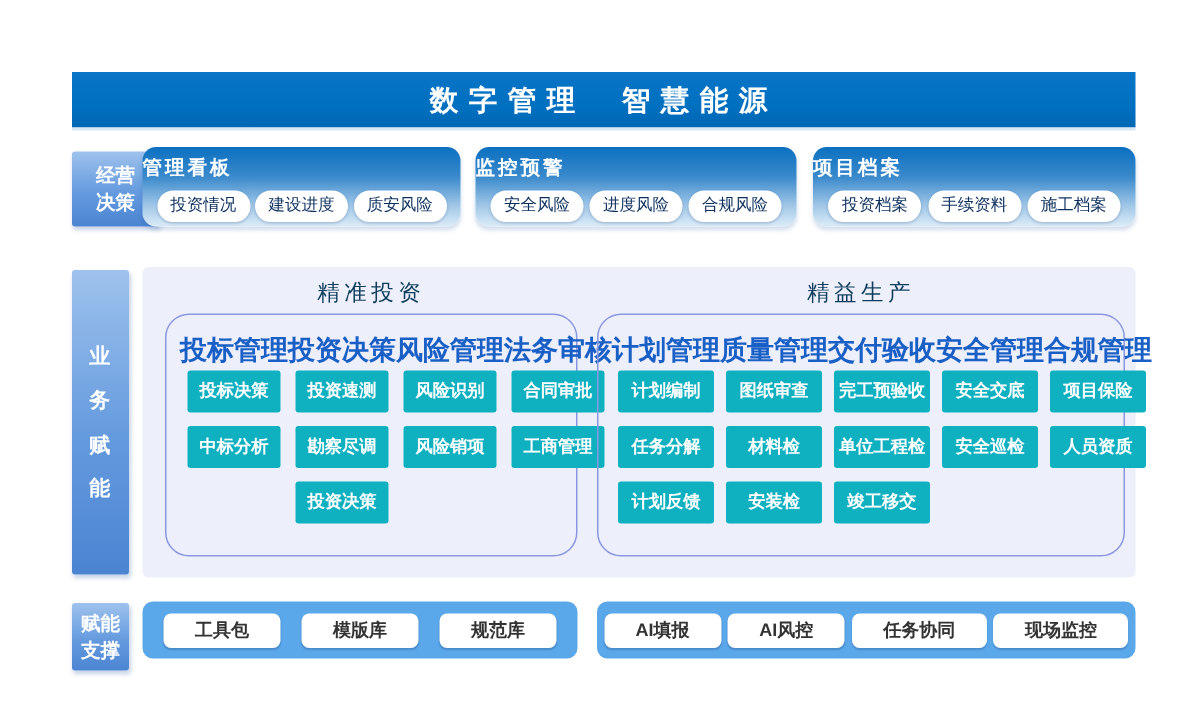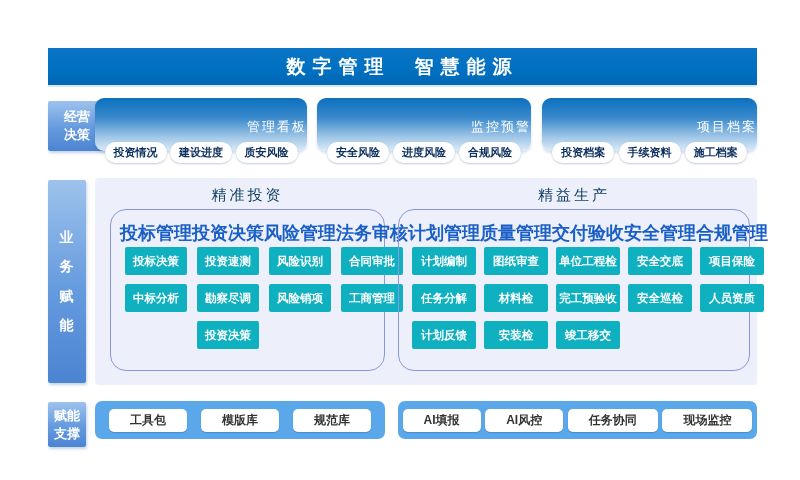"管理看板" .ptitle { font-weight: normal -> bold; padding-top: 20px -> 5px; text-align: right -> left }
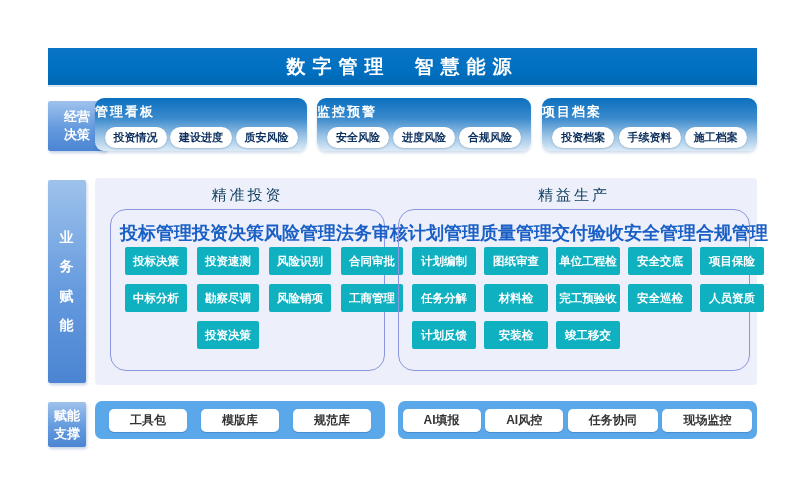"投资情况" .pill { font-weight: bold -> normal }
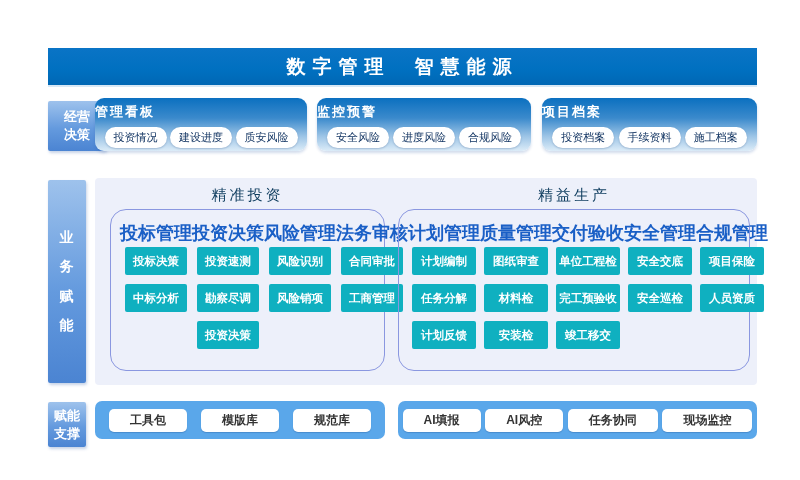"单位工程检" div.tbtn { order: before "完工预验收" -> after "完工预验收" }
